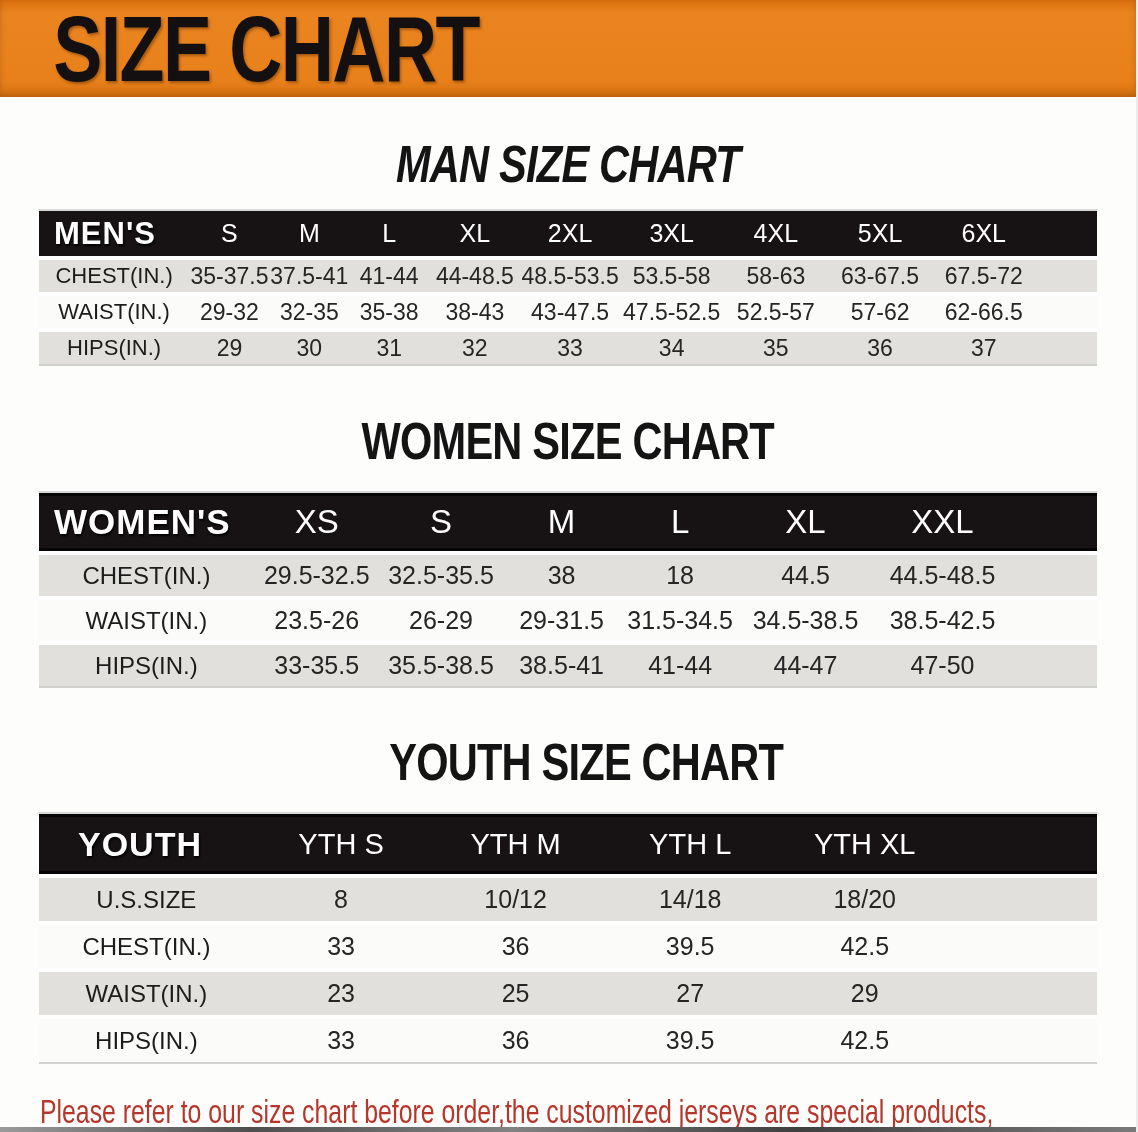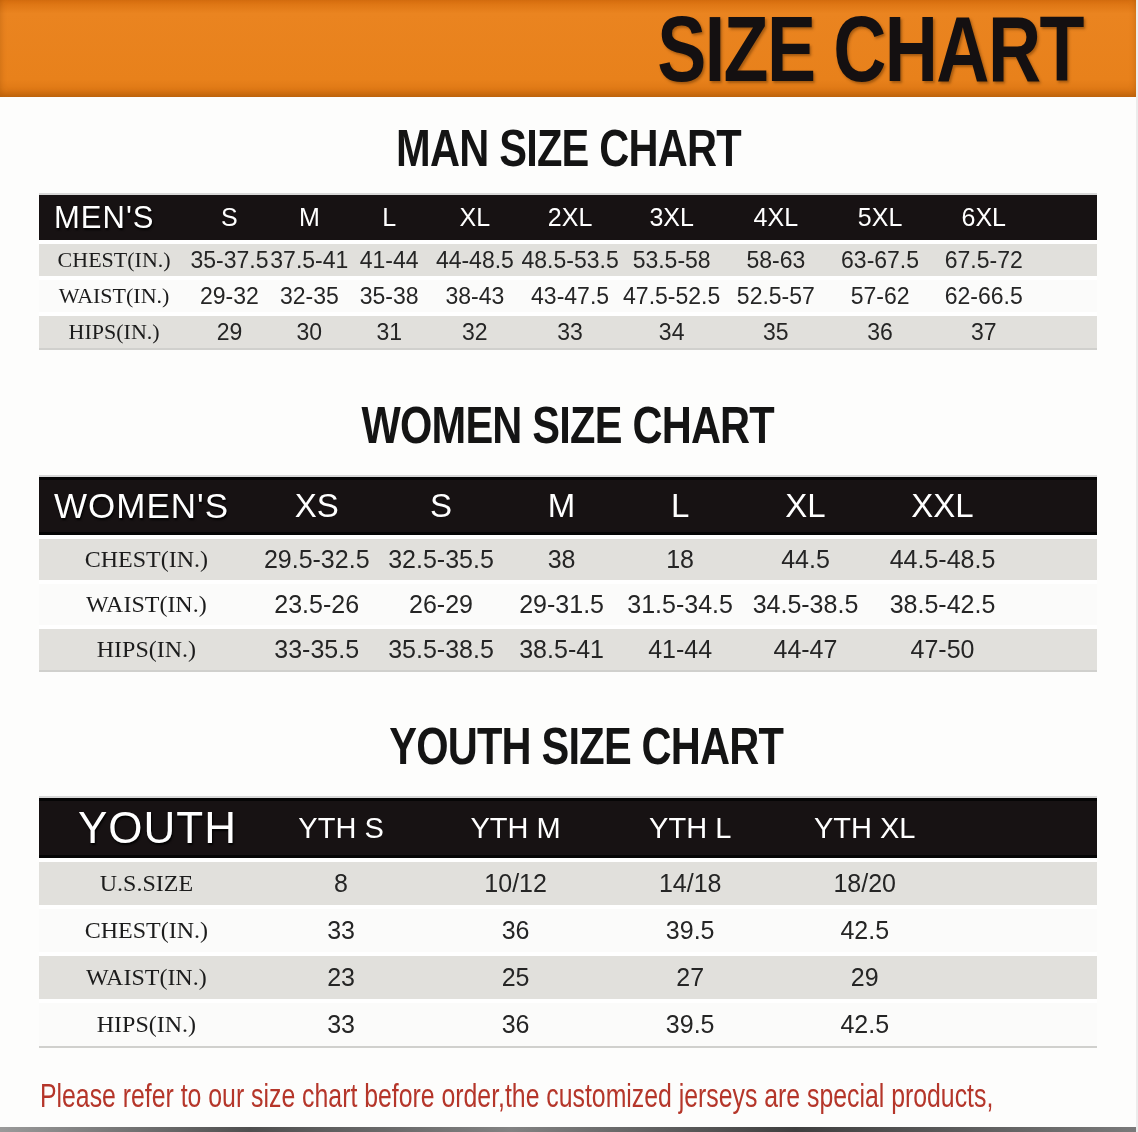"SIZE CHART" .banner { justify-content: flex-end -> flex-start }
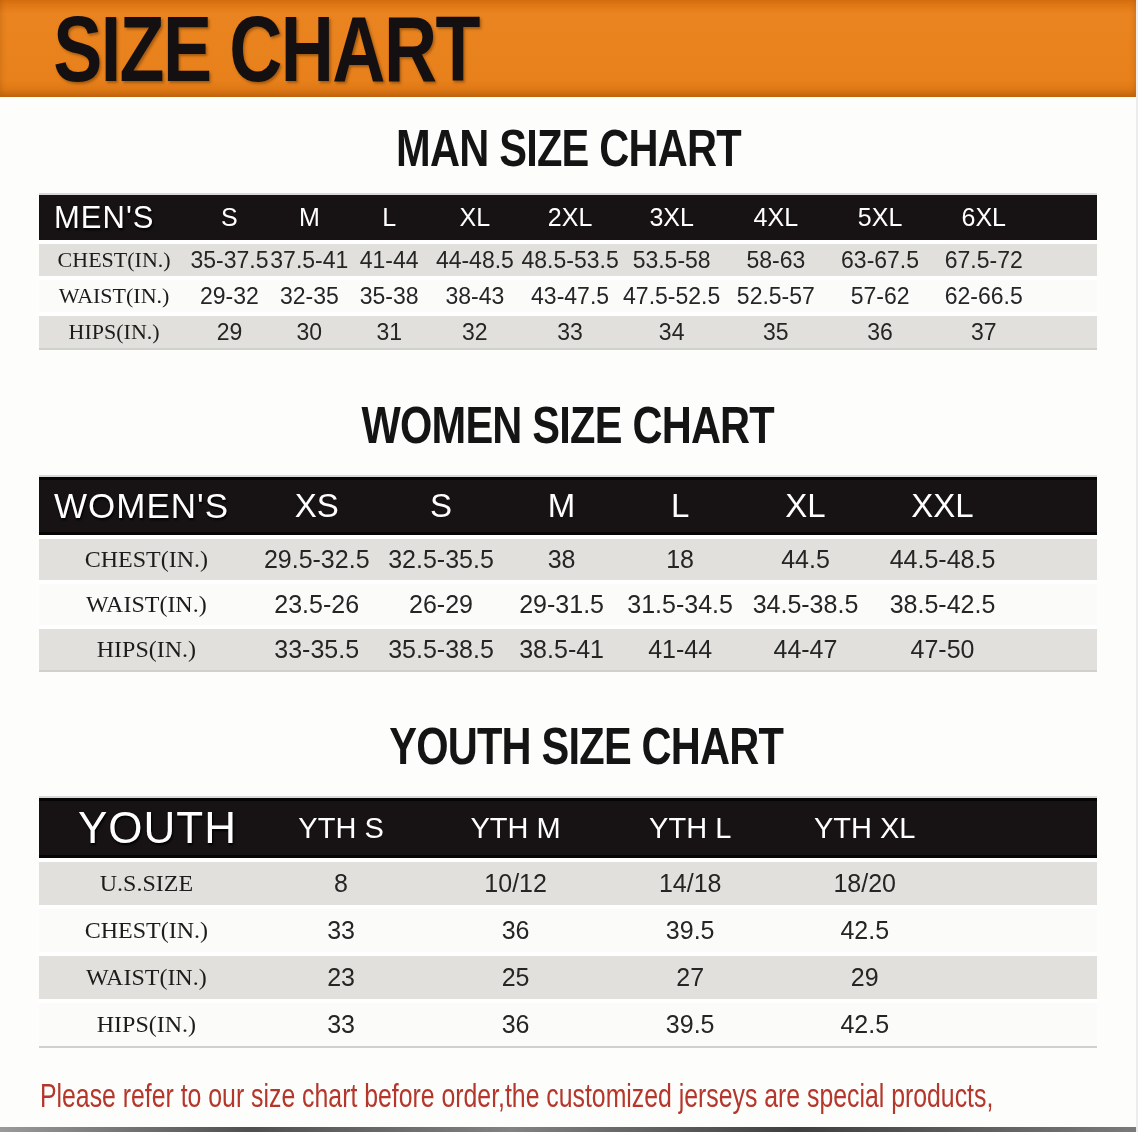"MAN SIZE CHART" .st-men { font-style: none -> italic; margin-top: 25px -> 41px }
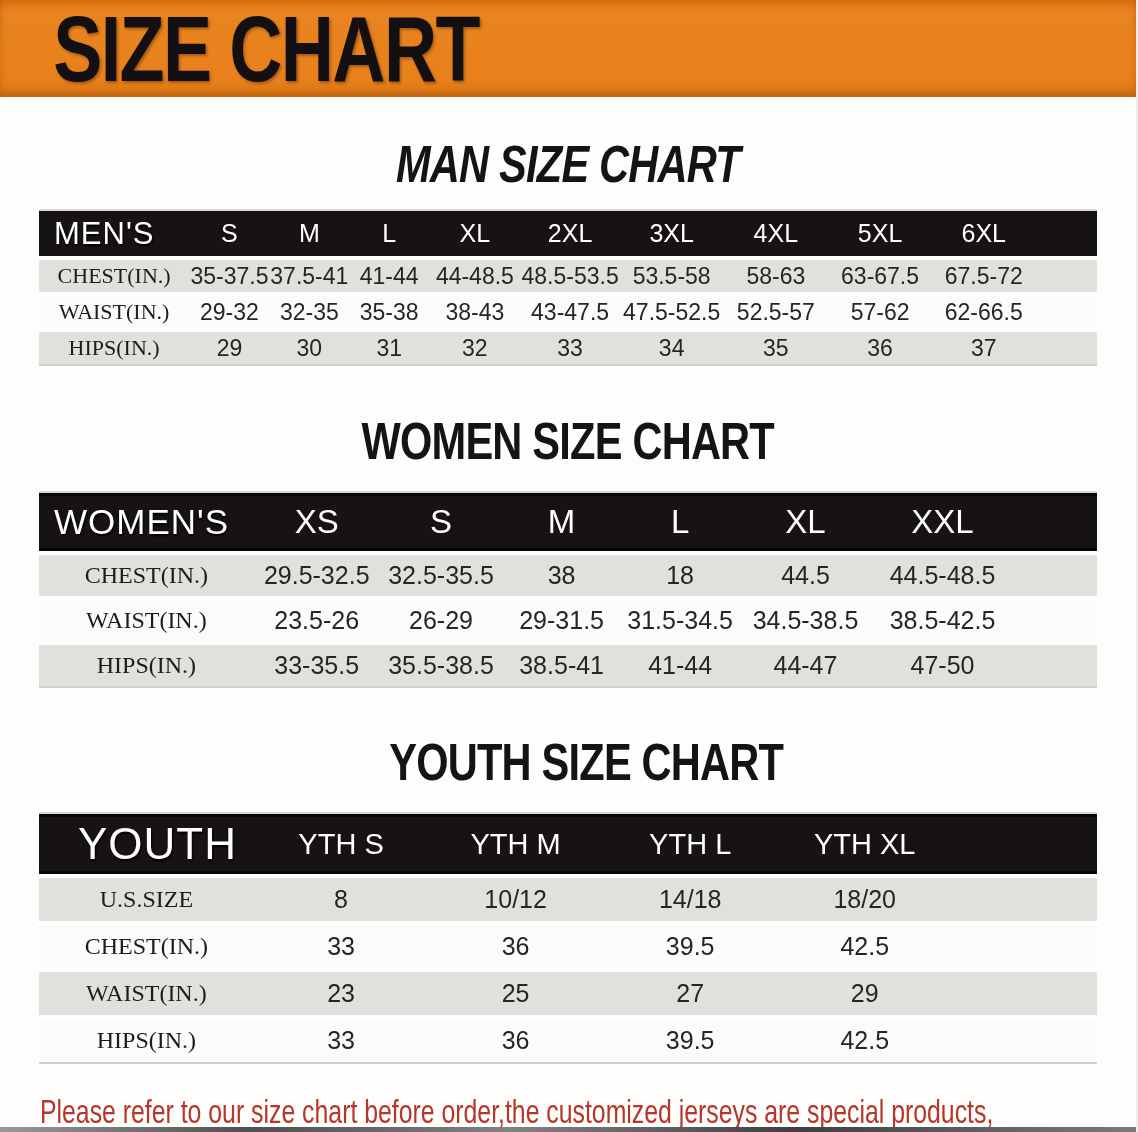"MEN'S" thead th.head-label { font-weight: 400 -> 700 }
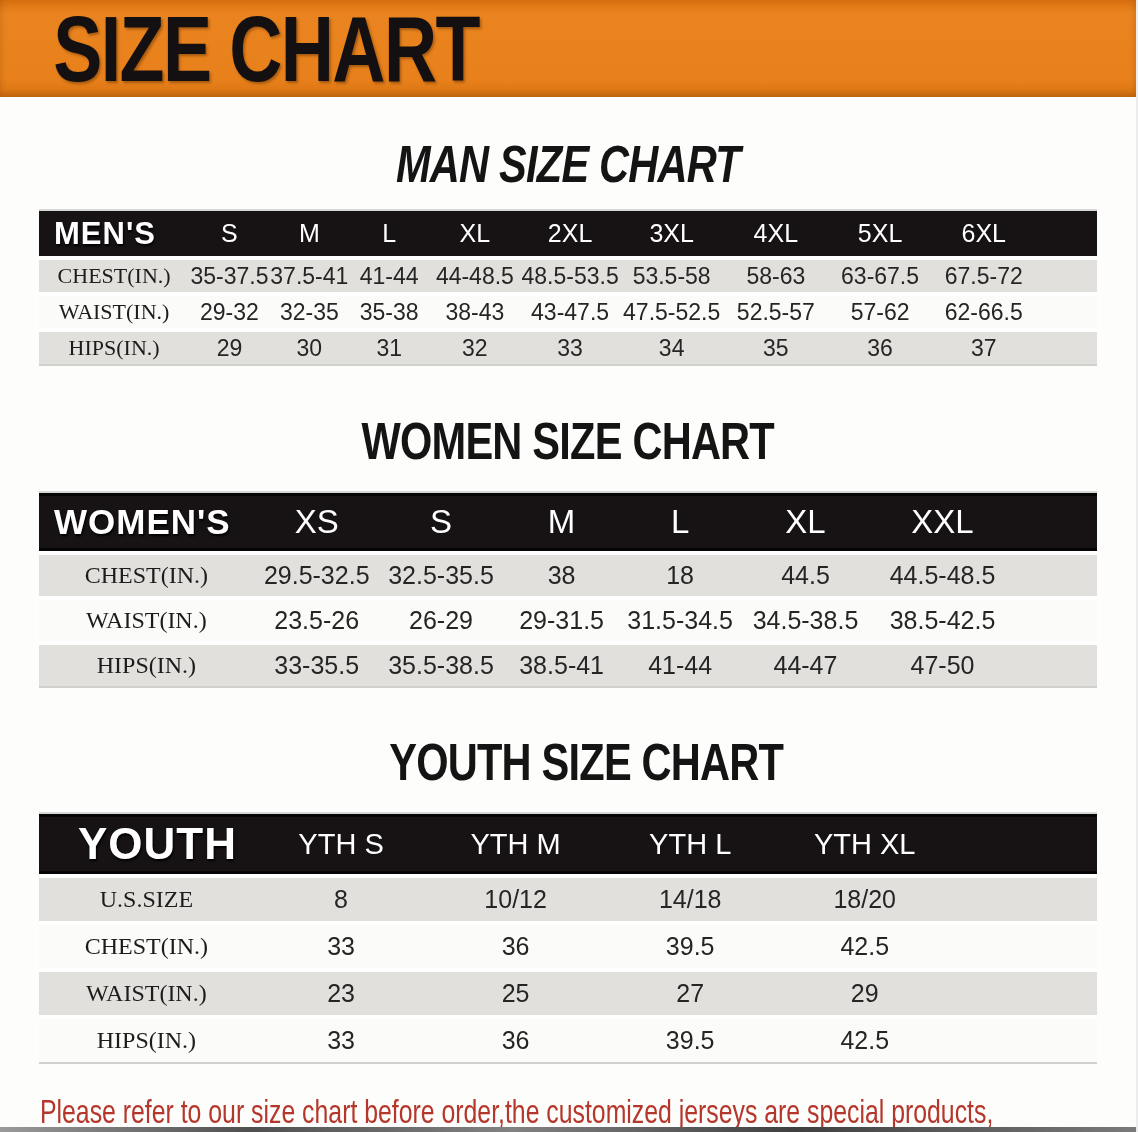"CHEST(IN.)" tbody td.row-label { font-family: Liberation Serif, serif -> none }
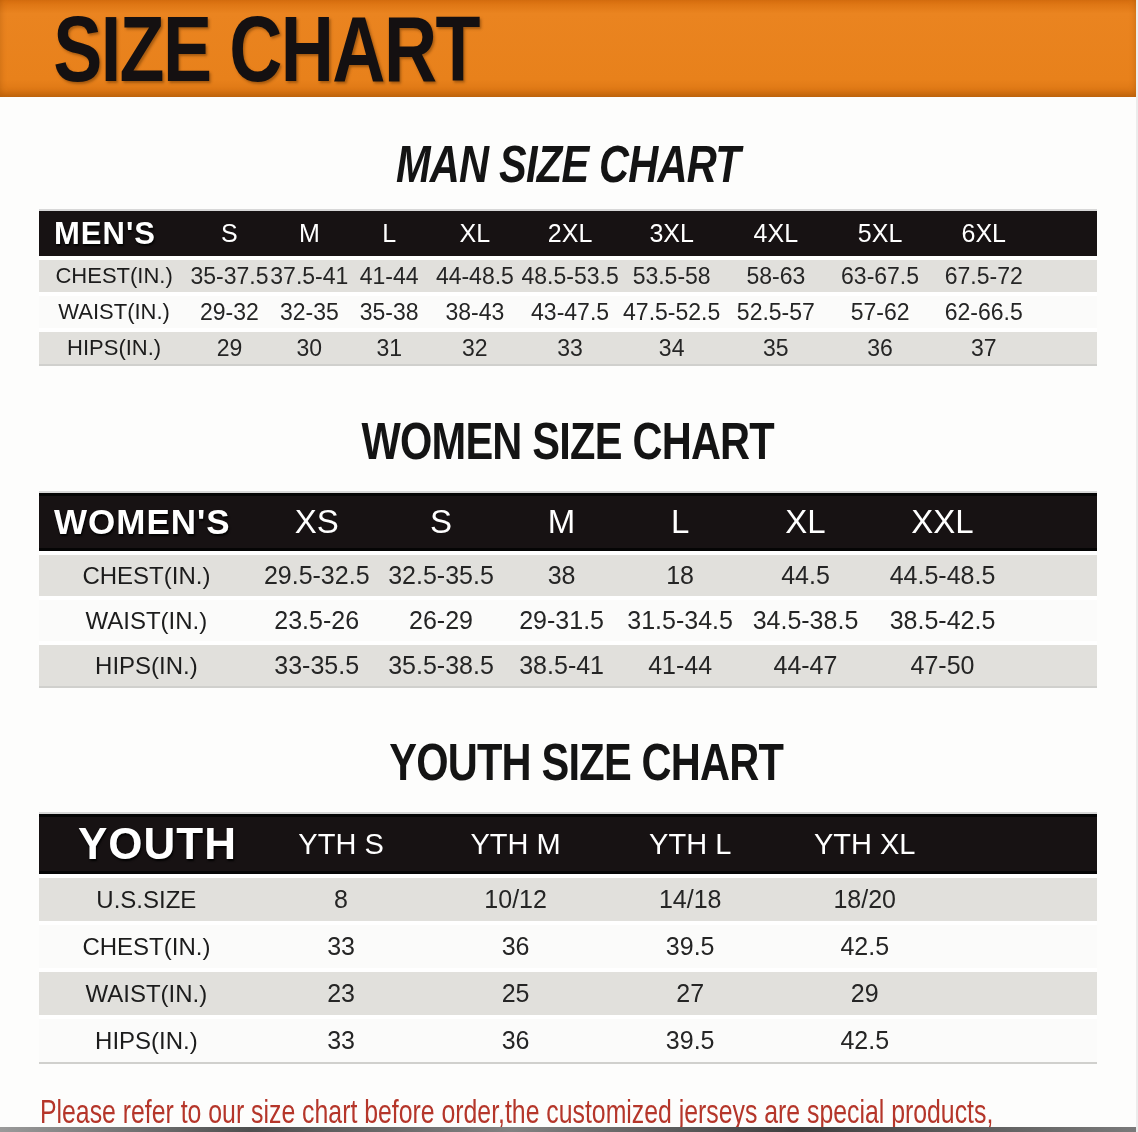"YOUTH" .t-youth thead th.head-label { font-size: 44px -> 34px }
